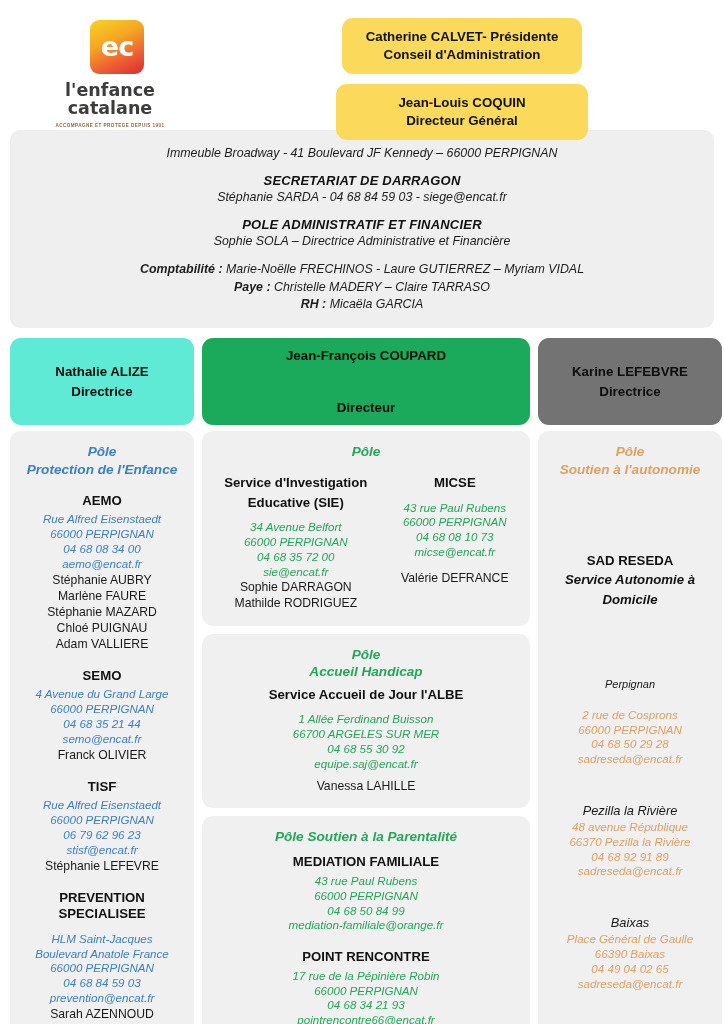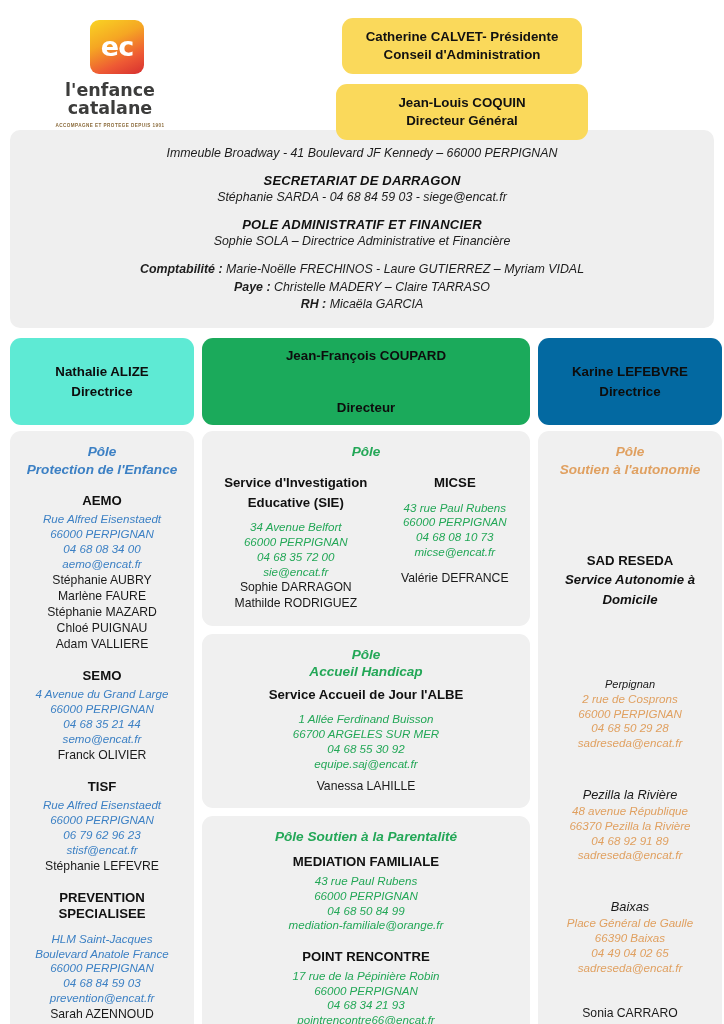"Karine LEFEBVRE" div.dir-bar { background: #0369a1 -> #737373 }
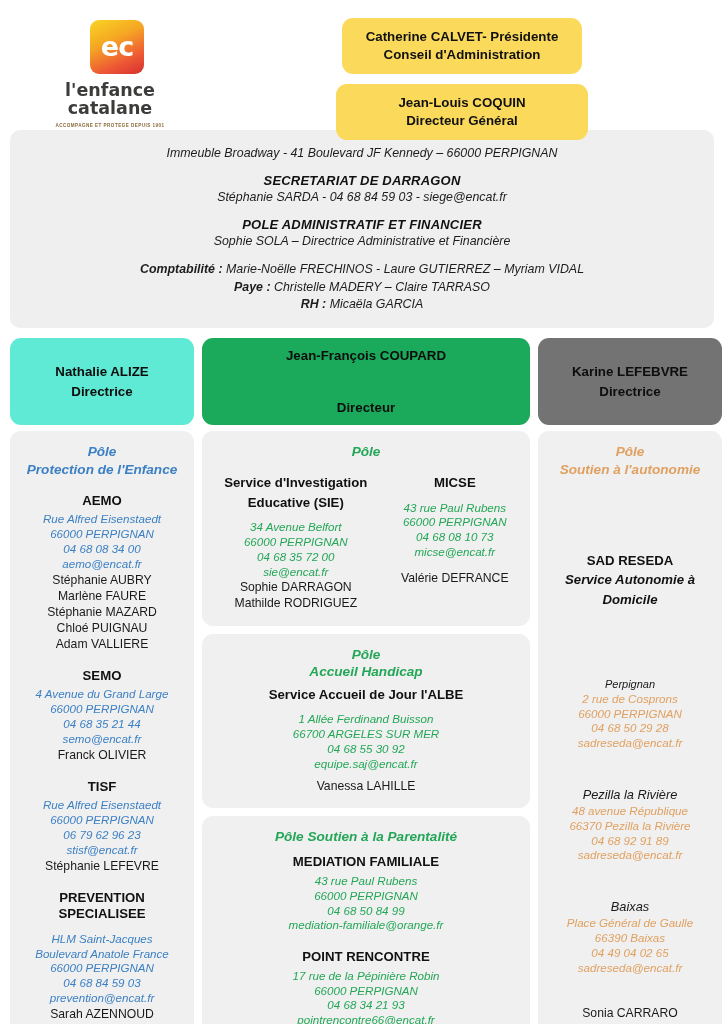"2 rue de Cosprons" div.addr { margin-top: none -> 16px }
